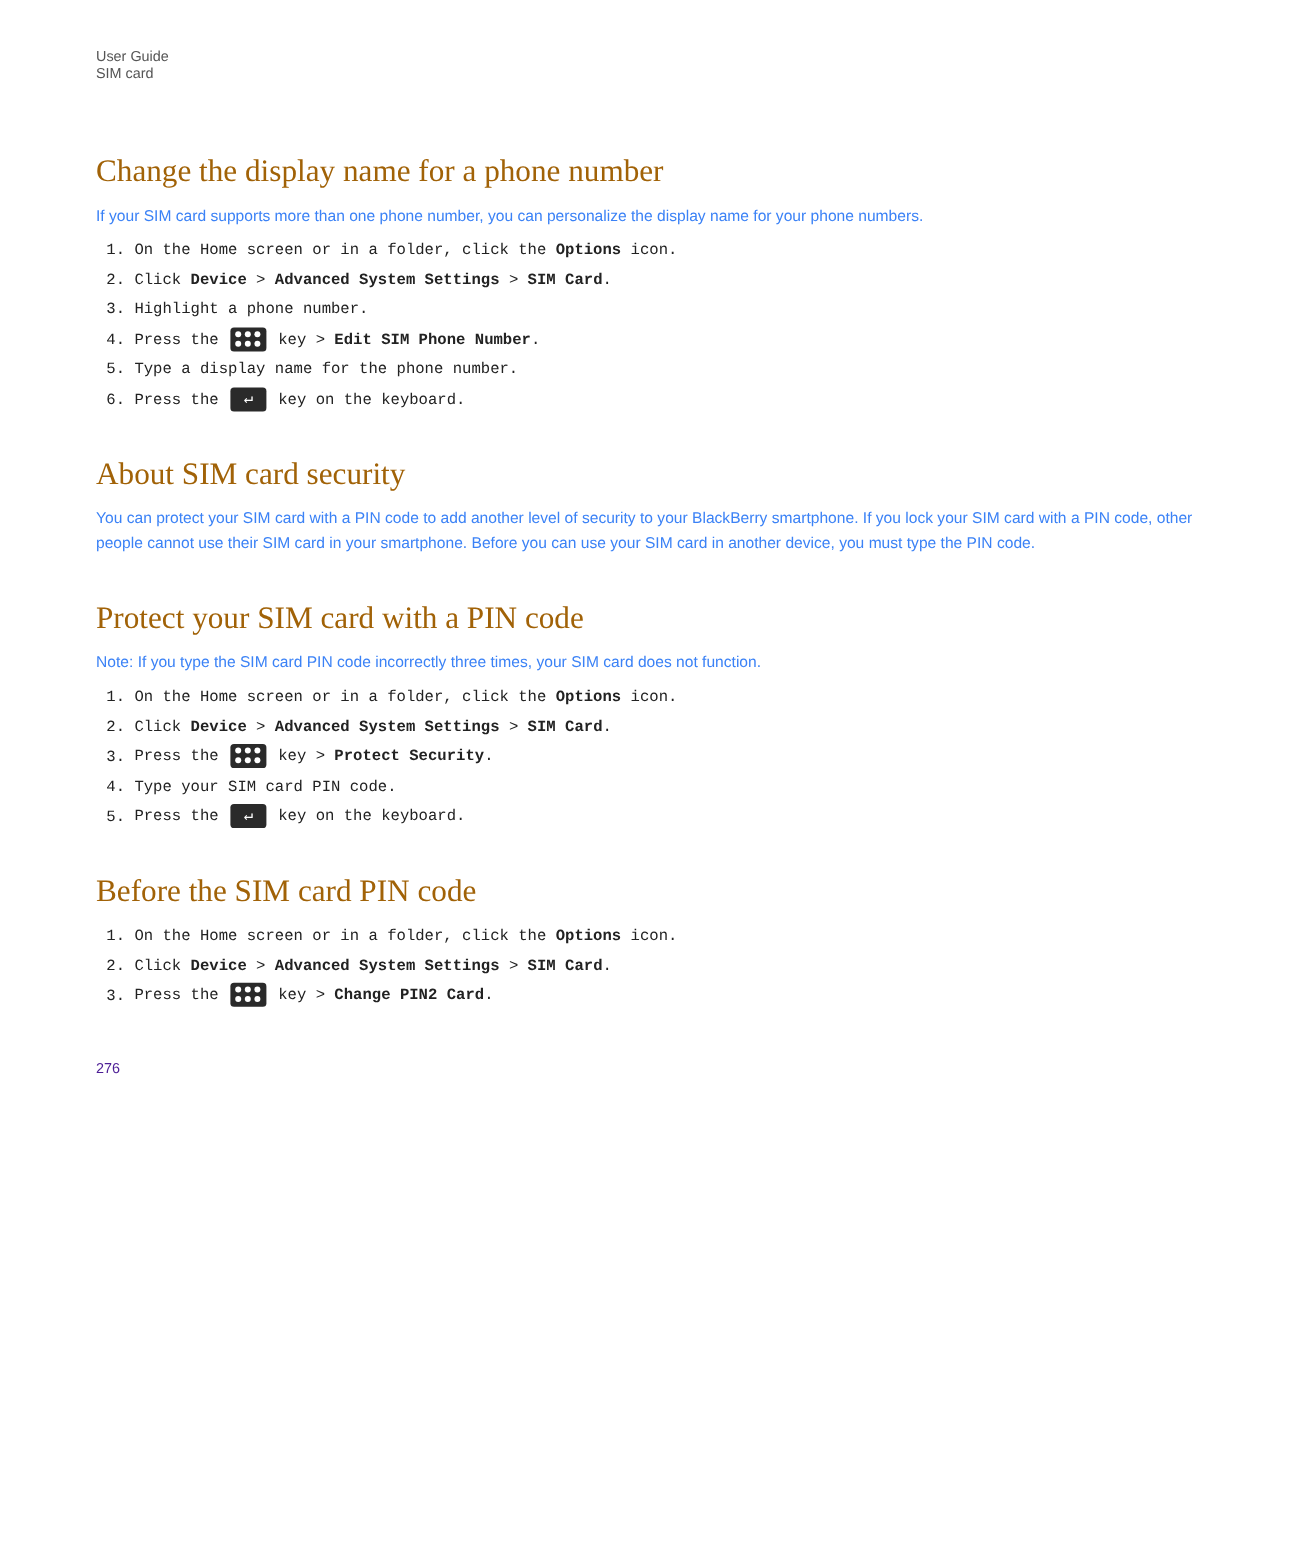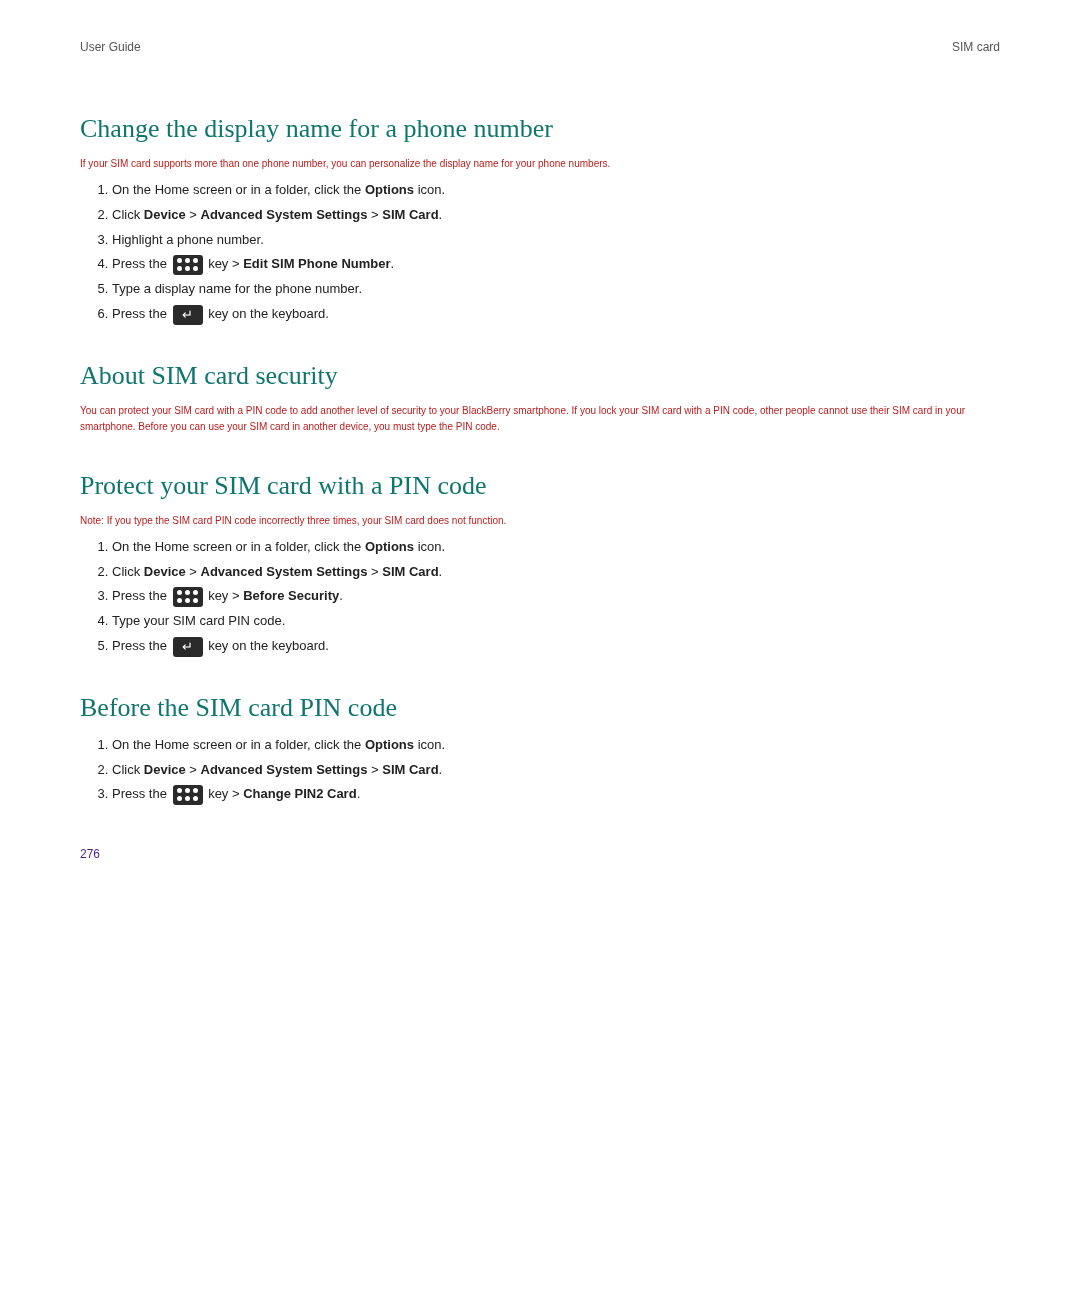"User Guide" .header { flex-direction: none -> column }
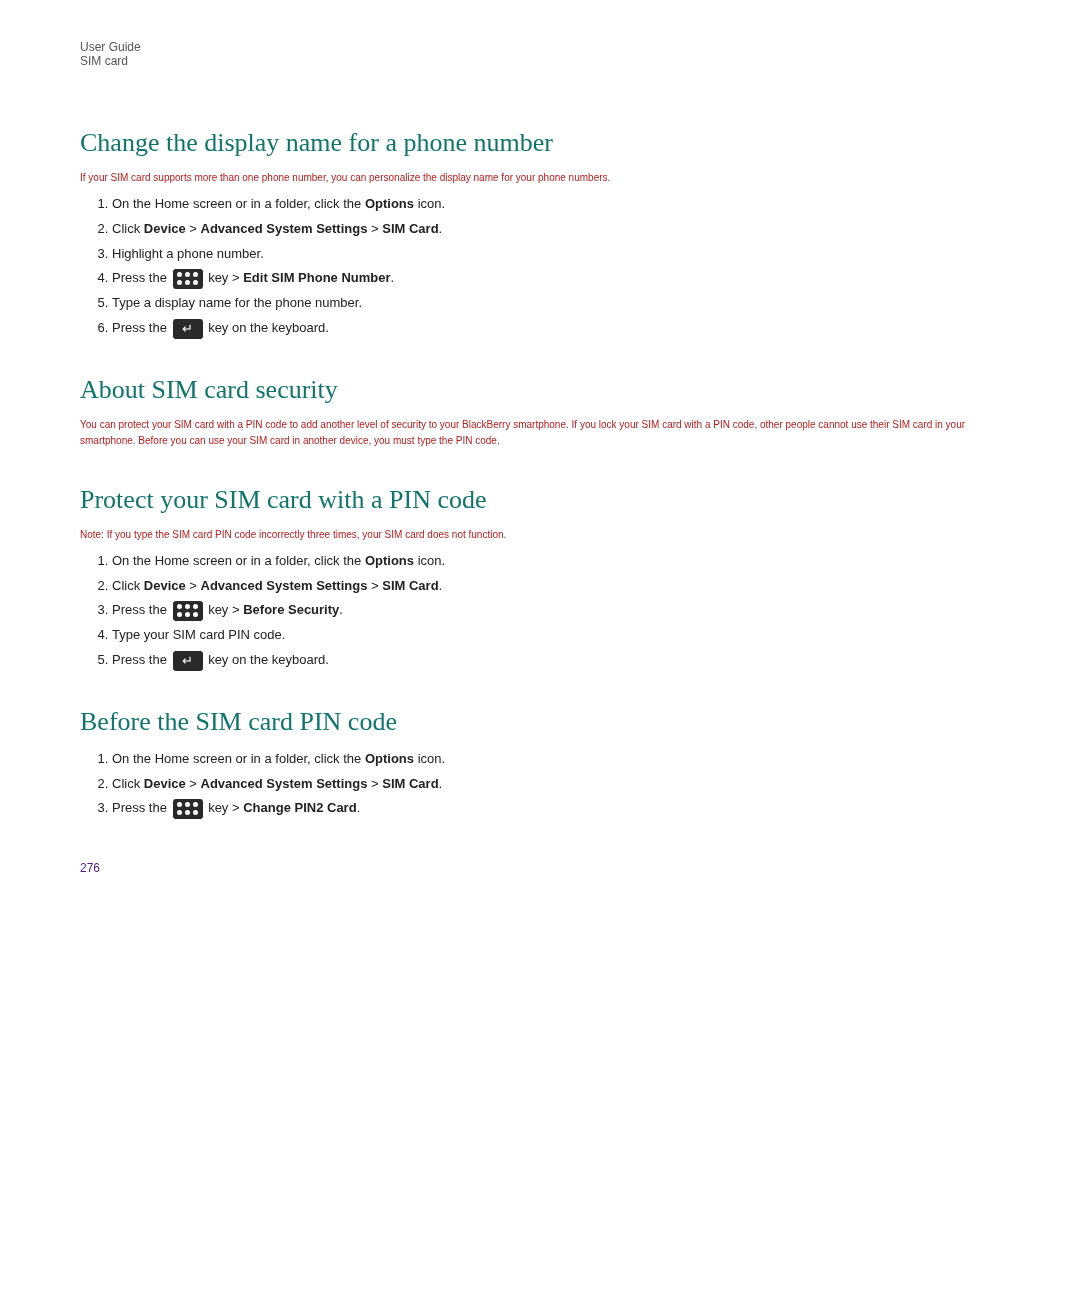"Change the display name for" .section-title { color: #0f766e -> #a16207 }
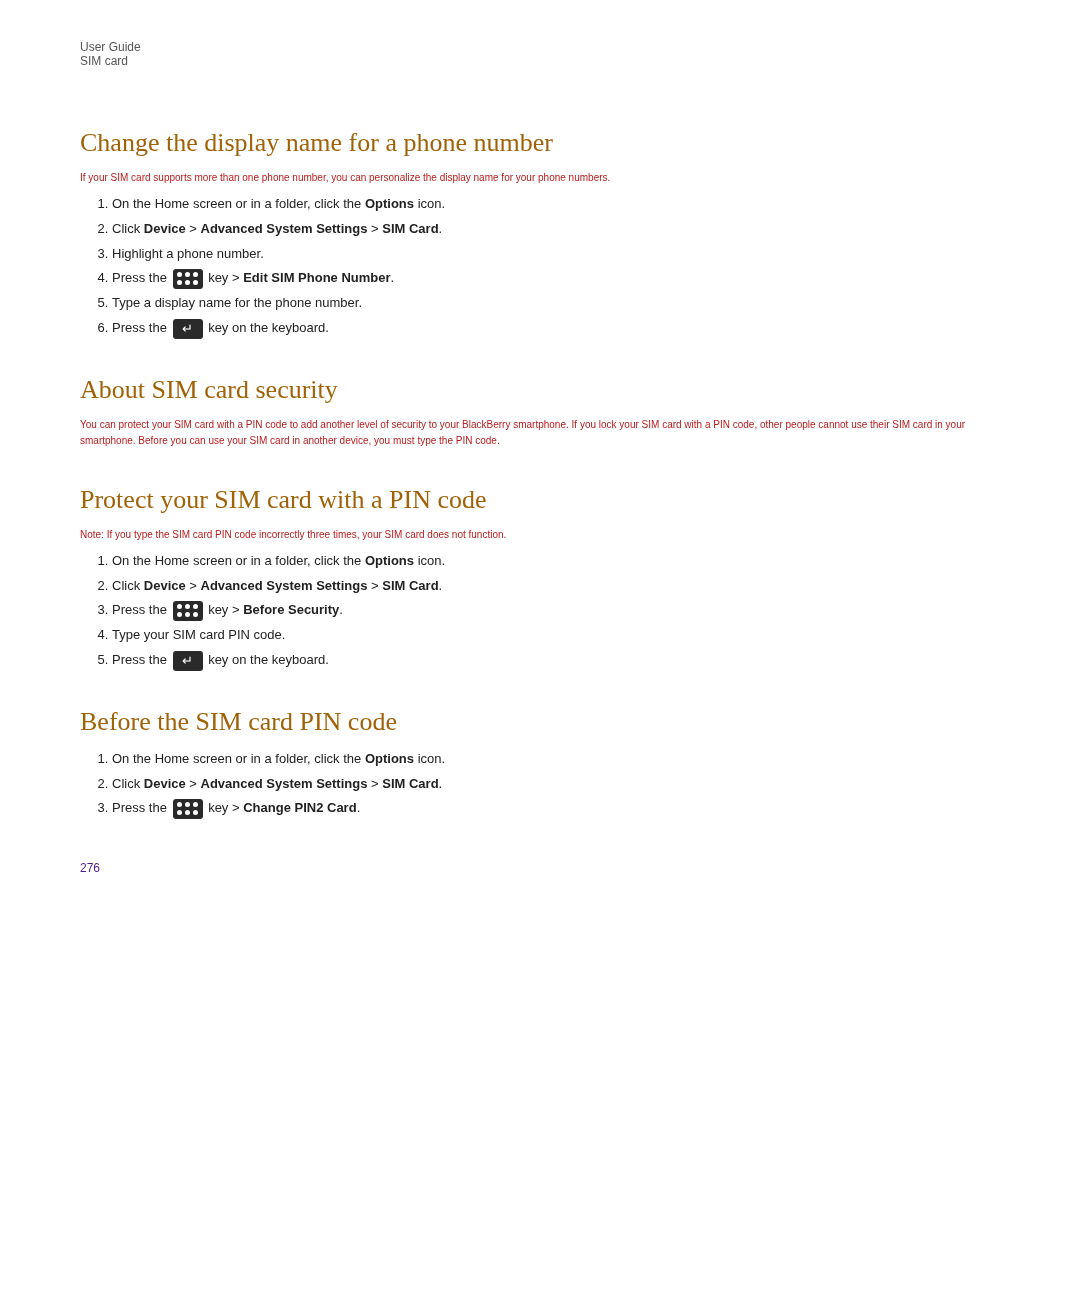"If your SIM card supports" .section-body { color: #b91c1c -> #3b82f6; font-size: 10px -> 13px }
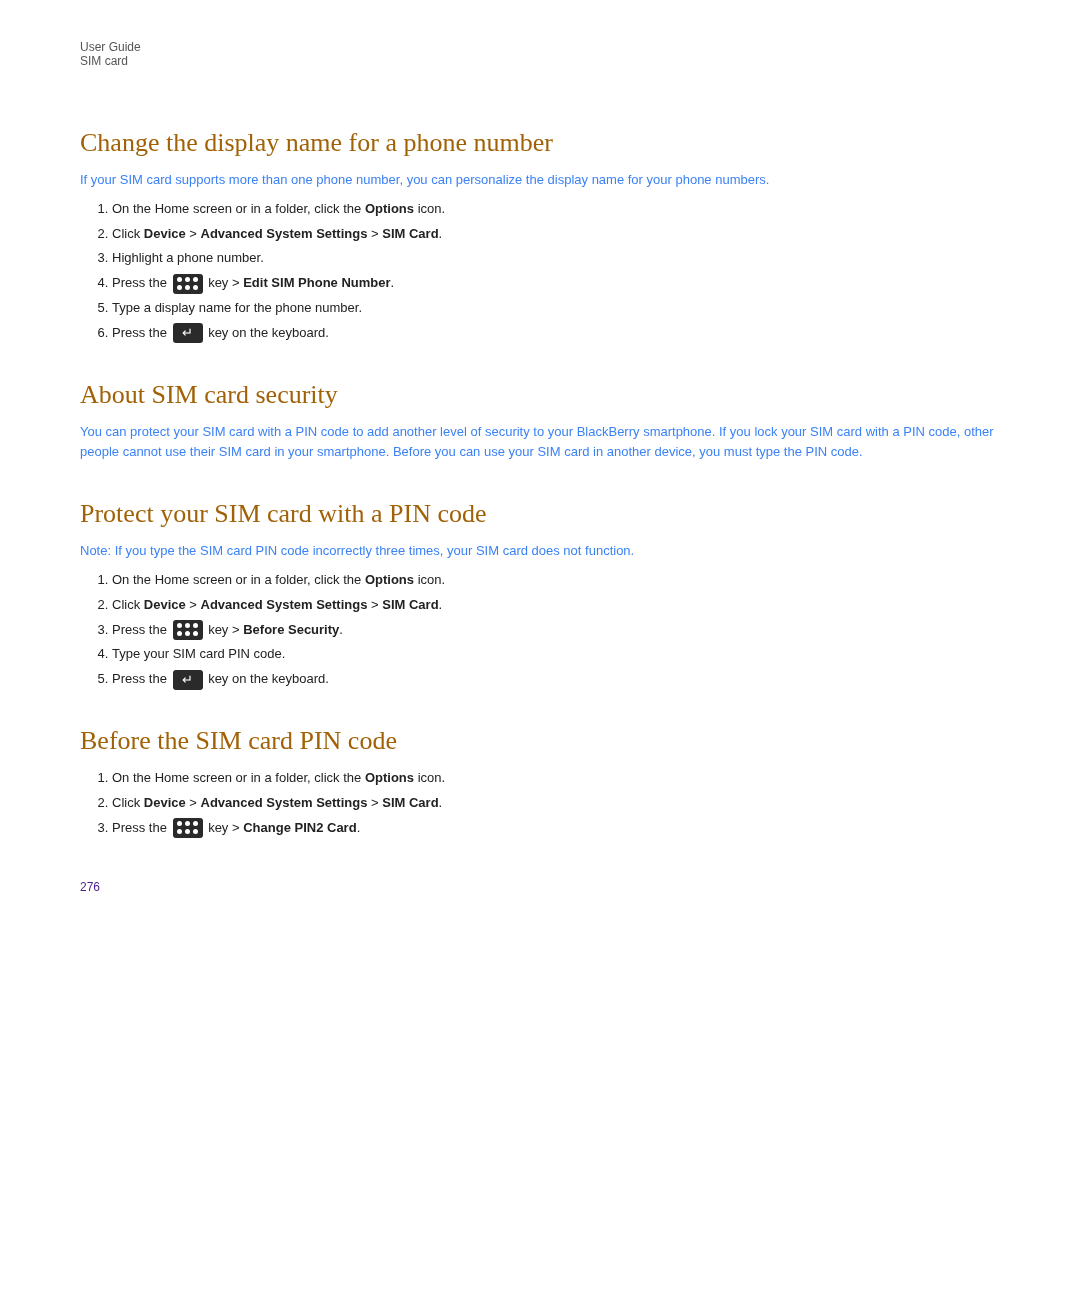"On the Home screen or" ol { font-family: none -> Liberation Mono, monospace }
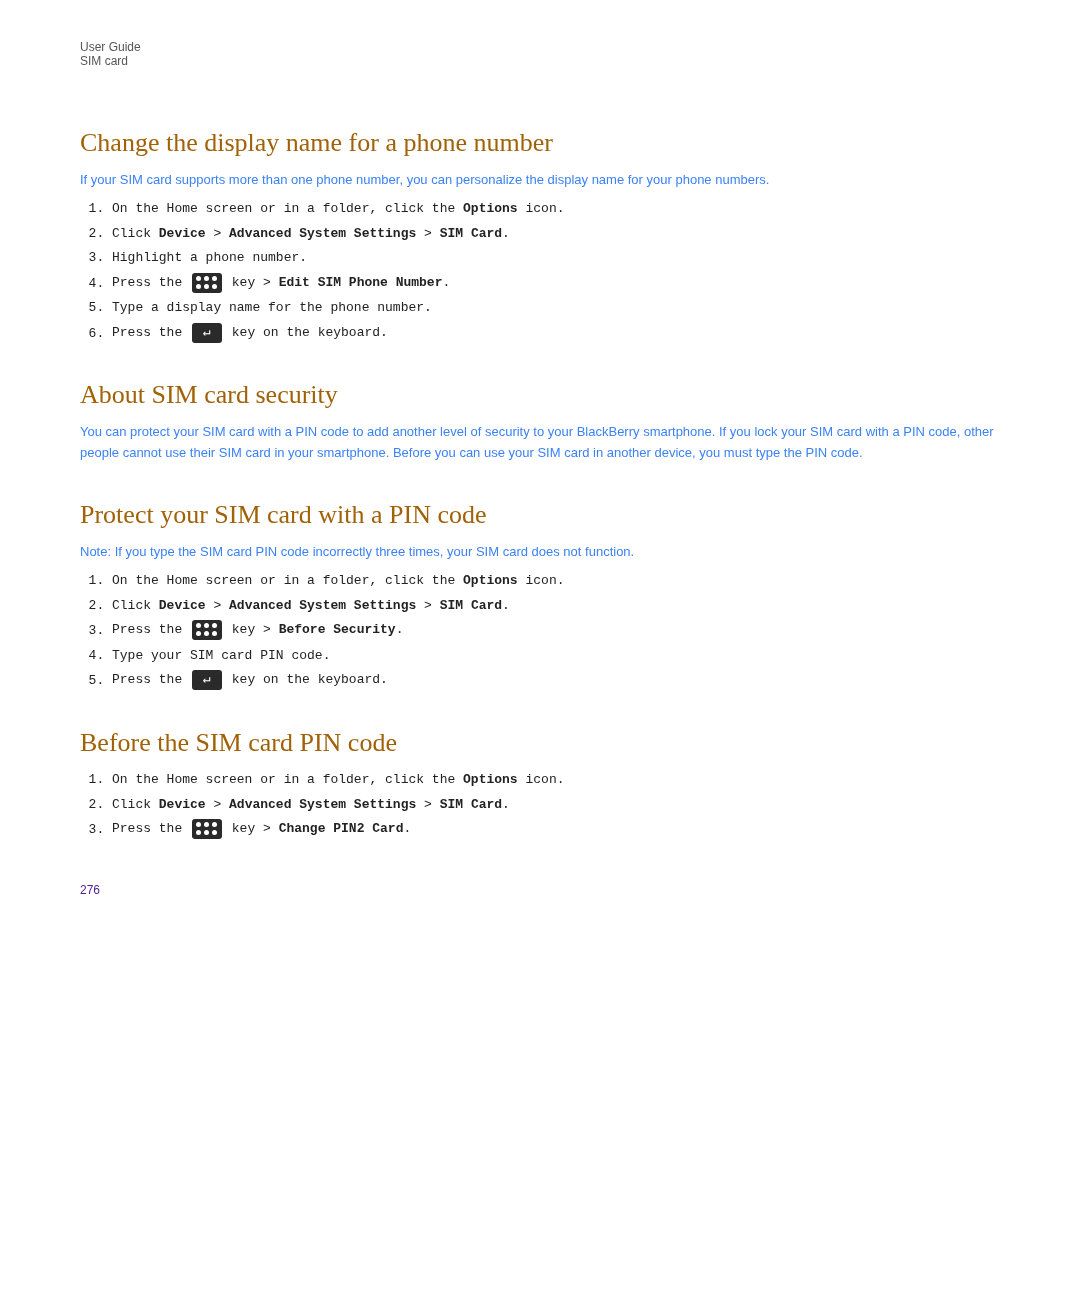"Before Security" span.bold { text: Before -> Protect }
